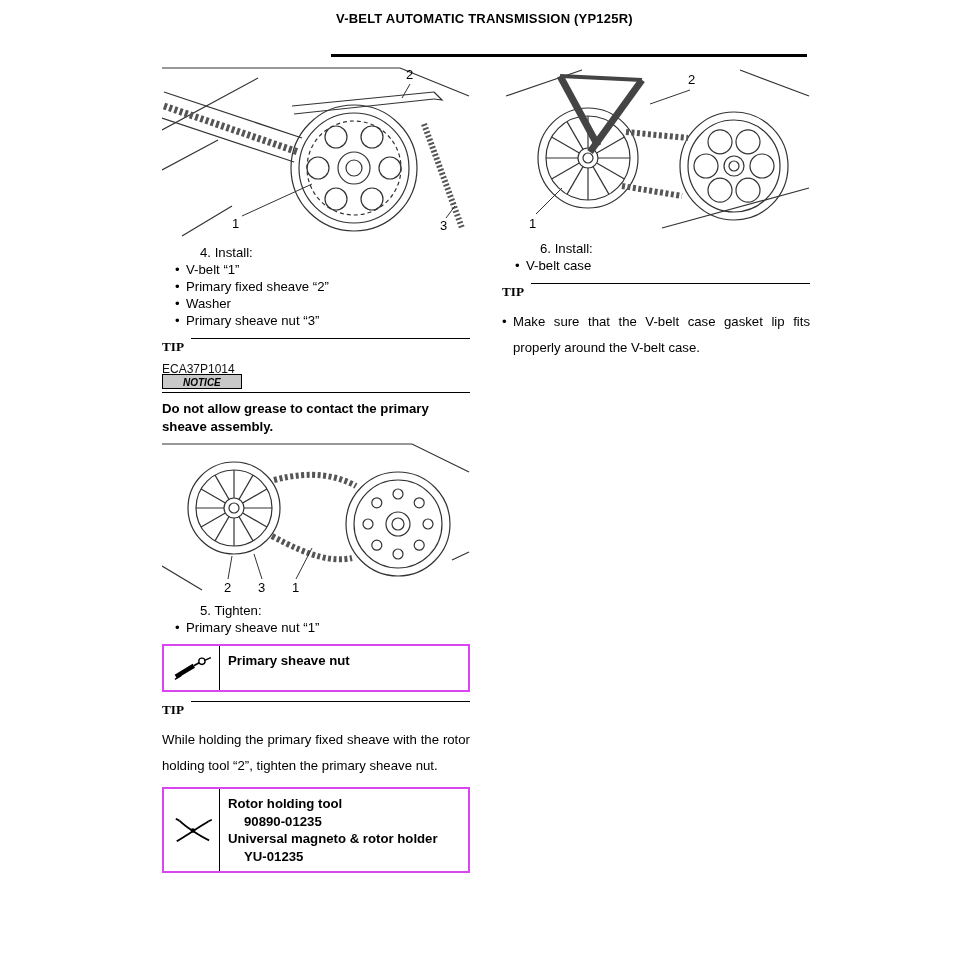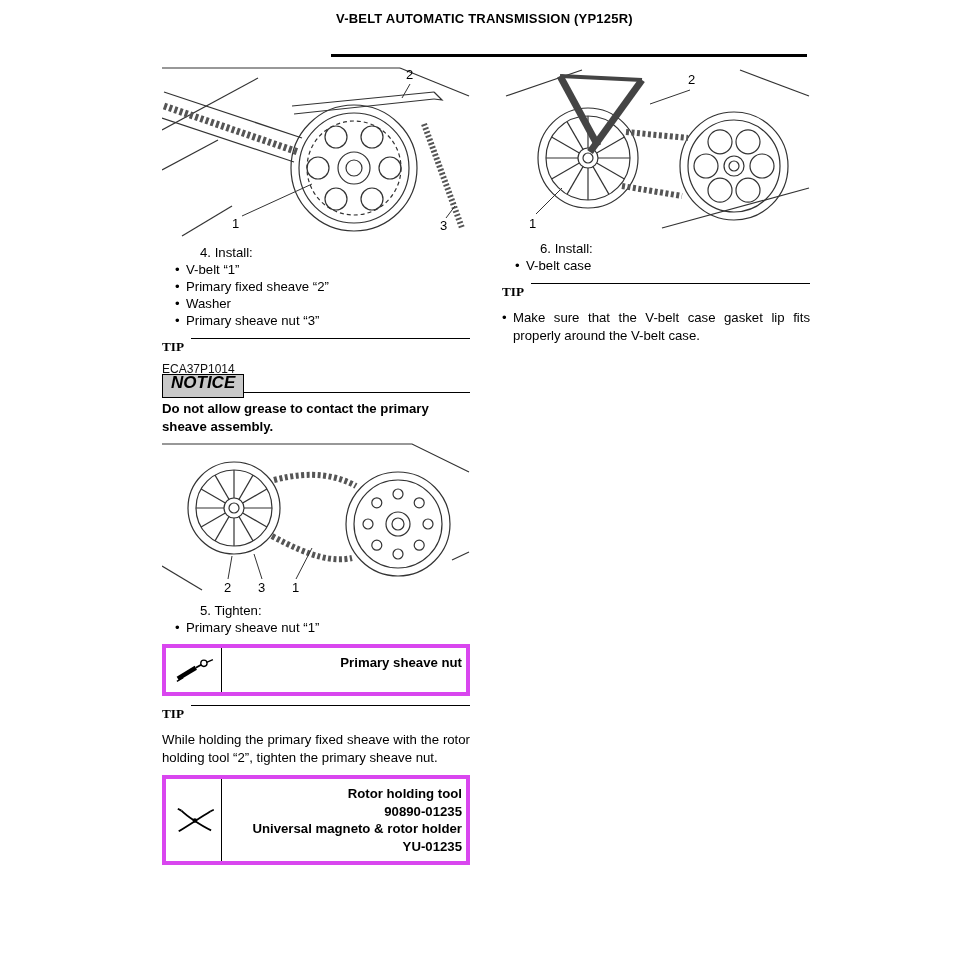"Make sure that the V-belt" .para { line-height: 18px -> 26px }
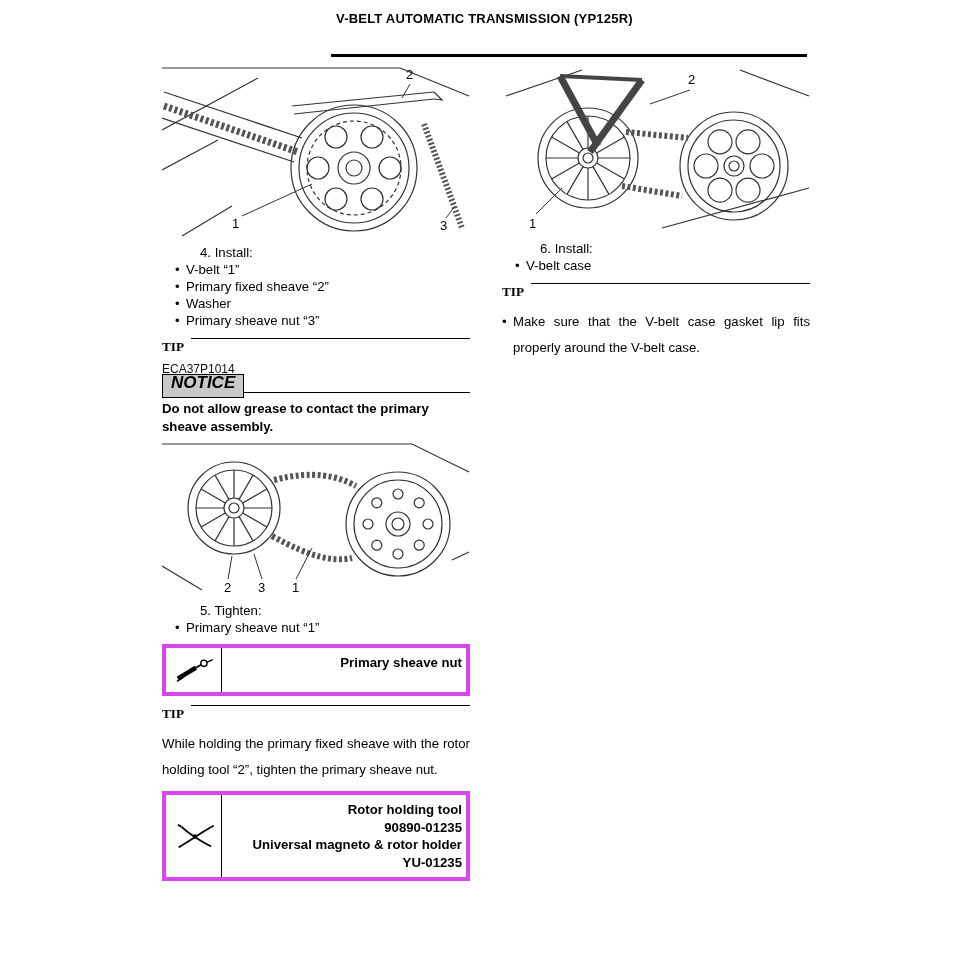"NOTICE" .notice-box { font-size: 17px -> 10px; height: 24px -> 15px; padding: 0 8px -> 0 20px }
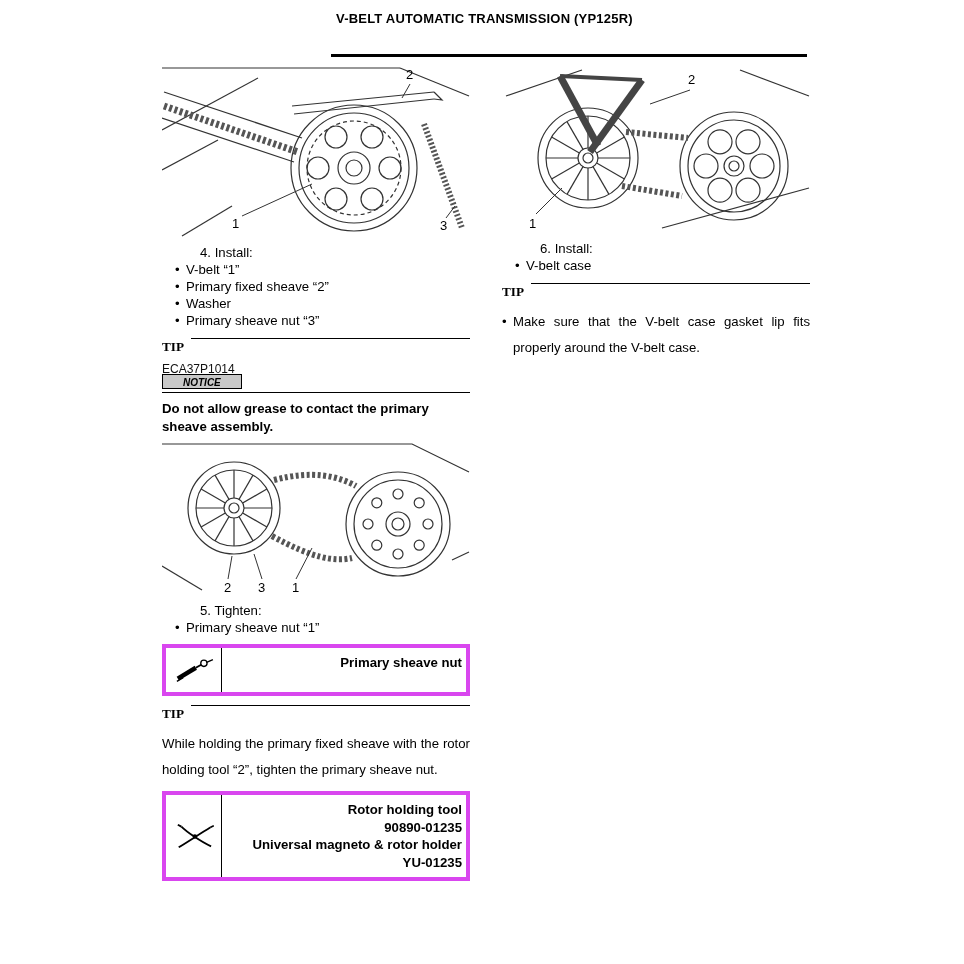"Primary sheave nut" .spec-box { border: 4px solid #d946ef -> 2px solid #d946ef; text-align: right -> none }
